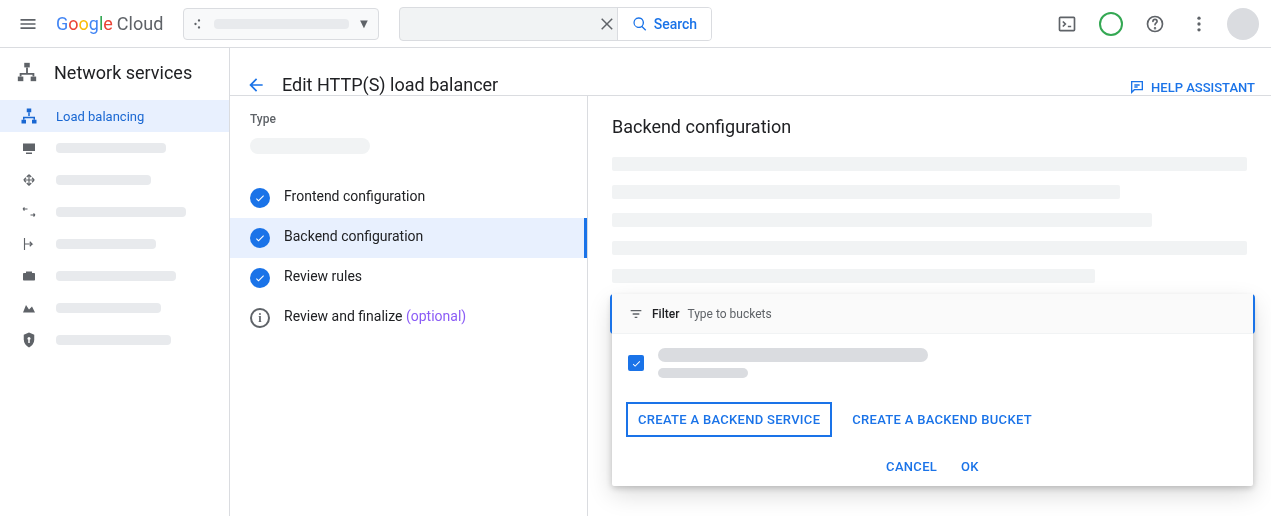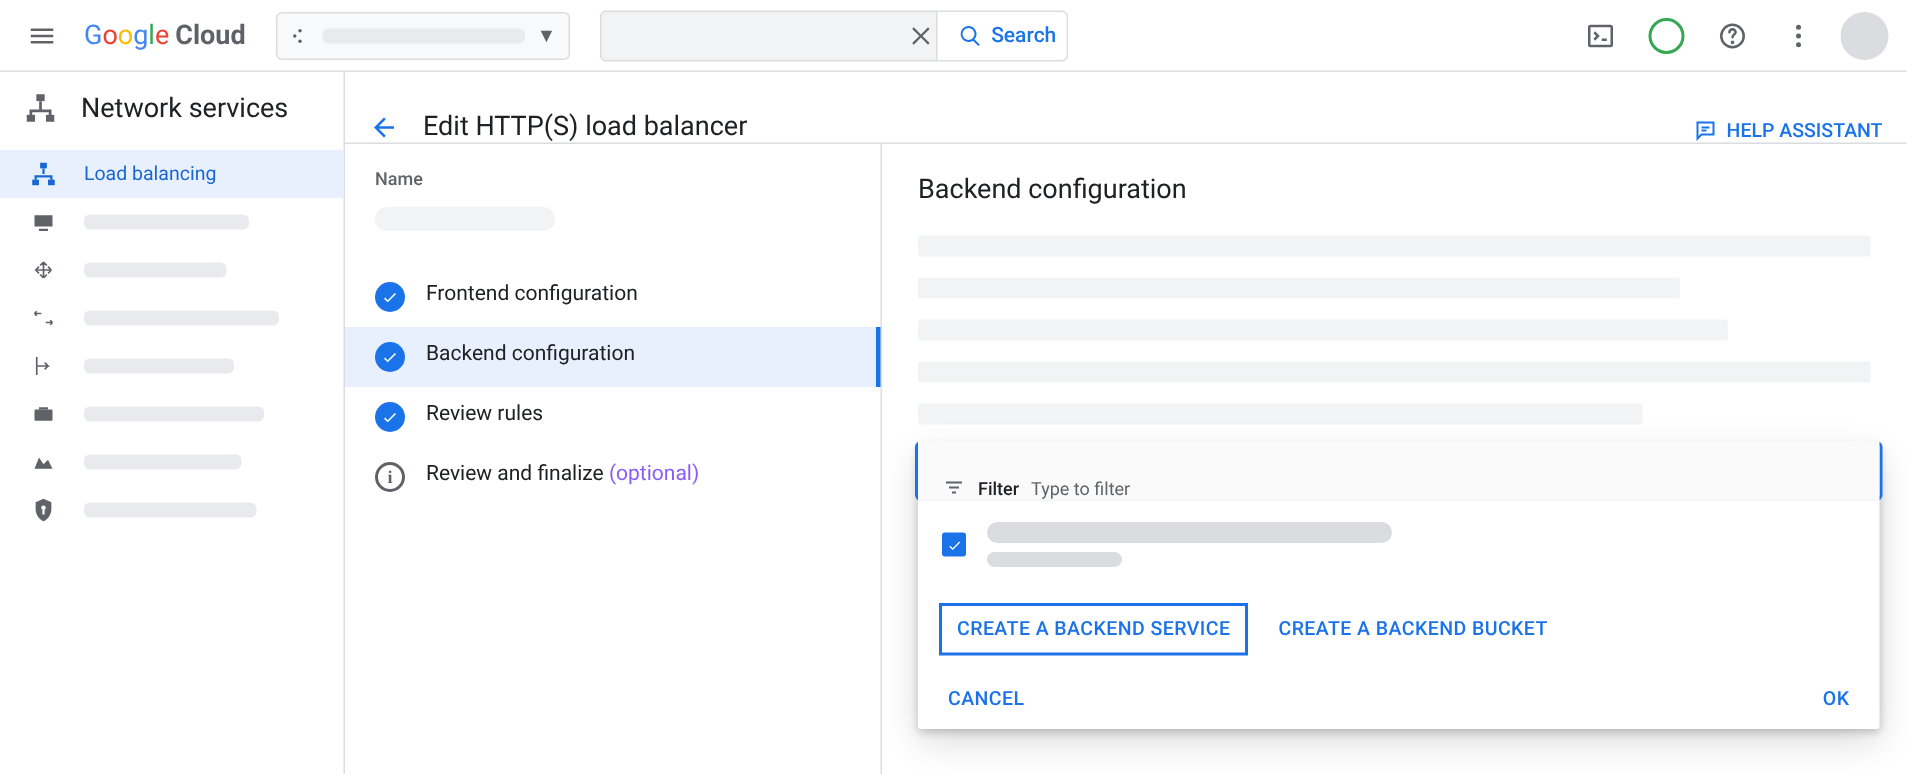"Cloud" .logo .cloud { font-weight: 700 -> 400 }
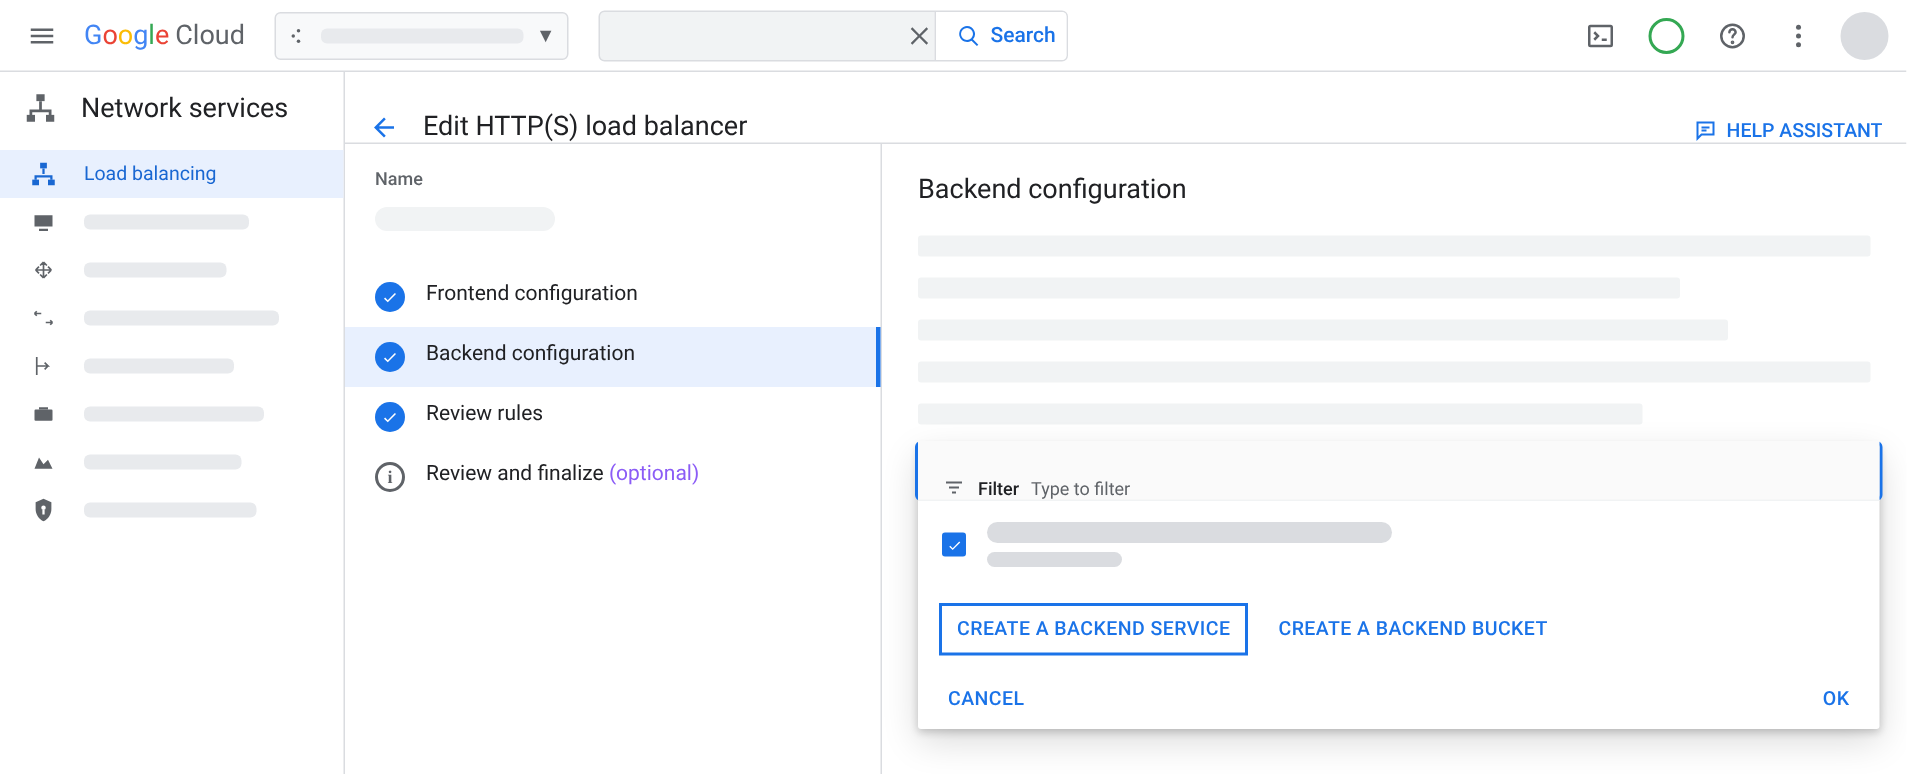"Search" .search-wrap { justify-content: none -> flex-end }
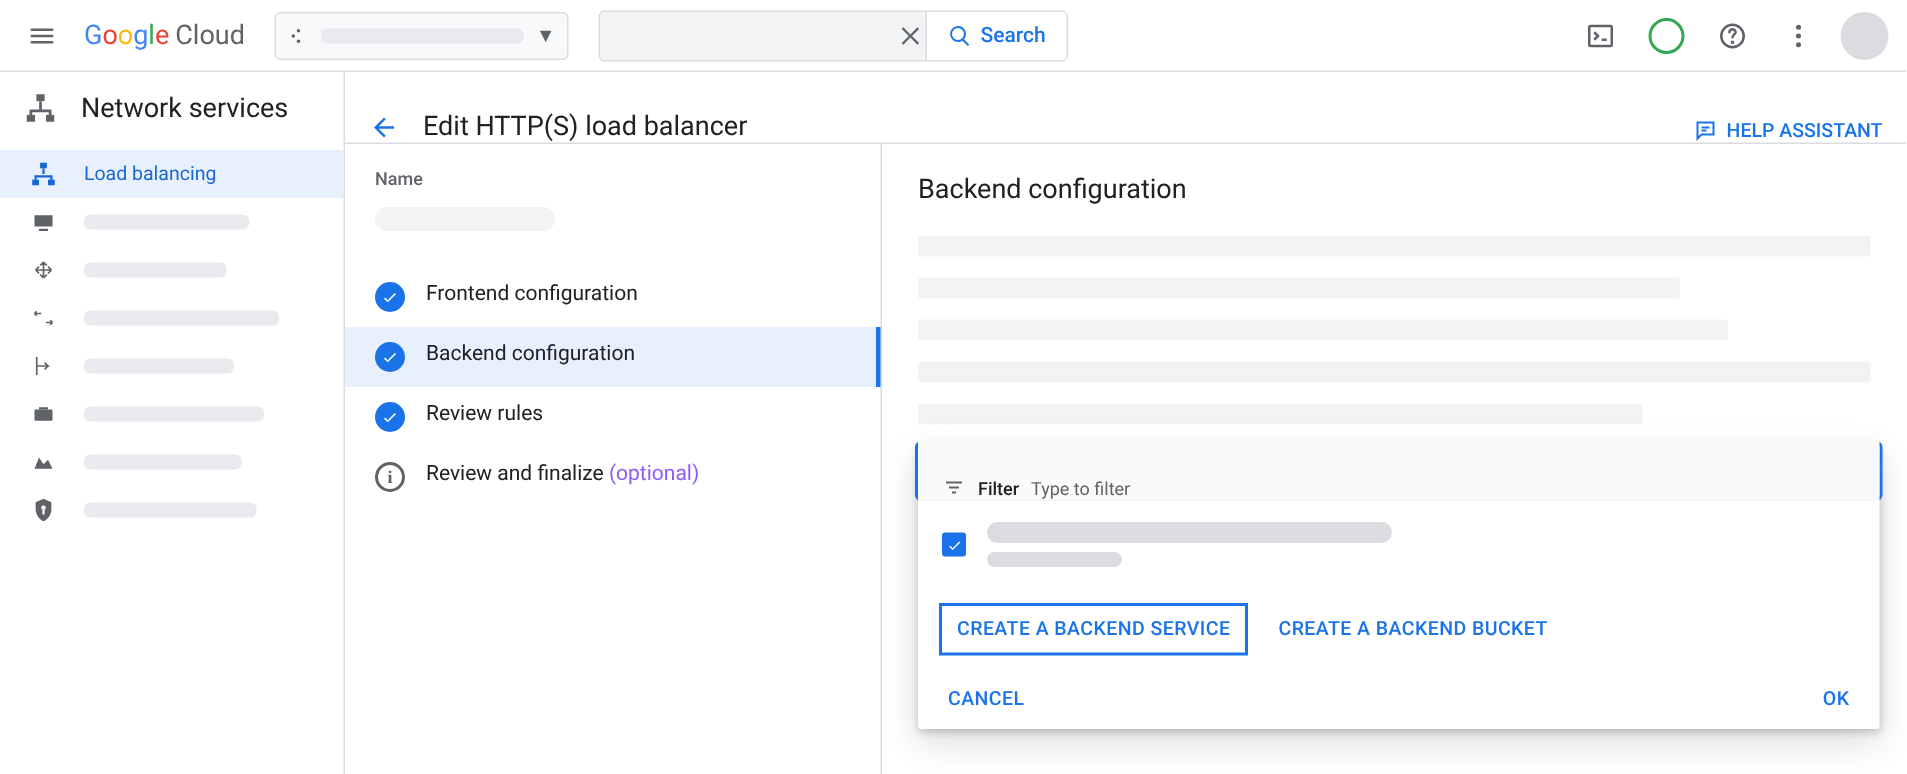"Name" div.field-label { text: Name -> Type }
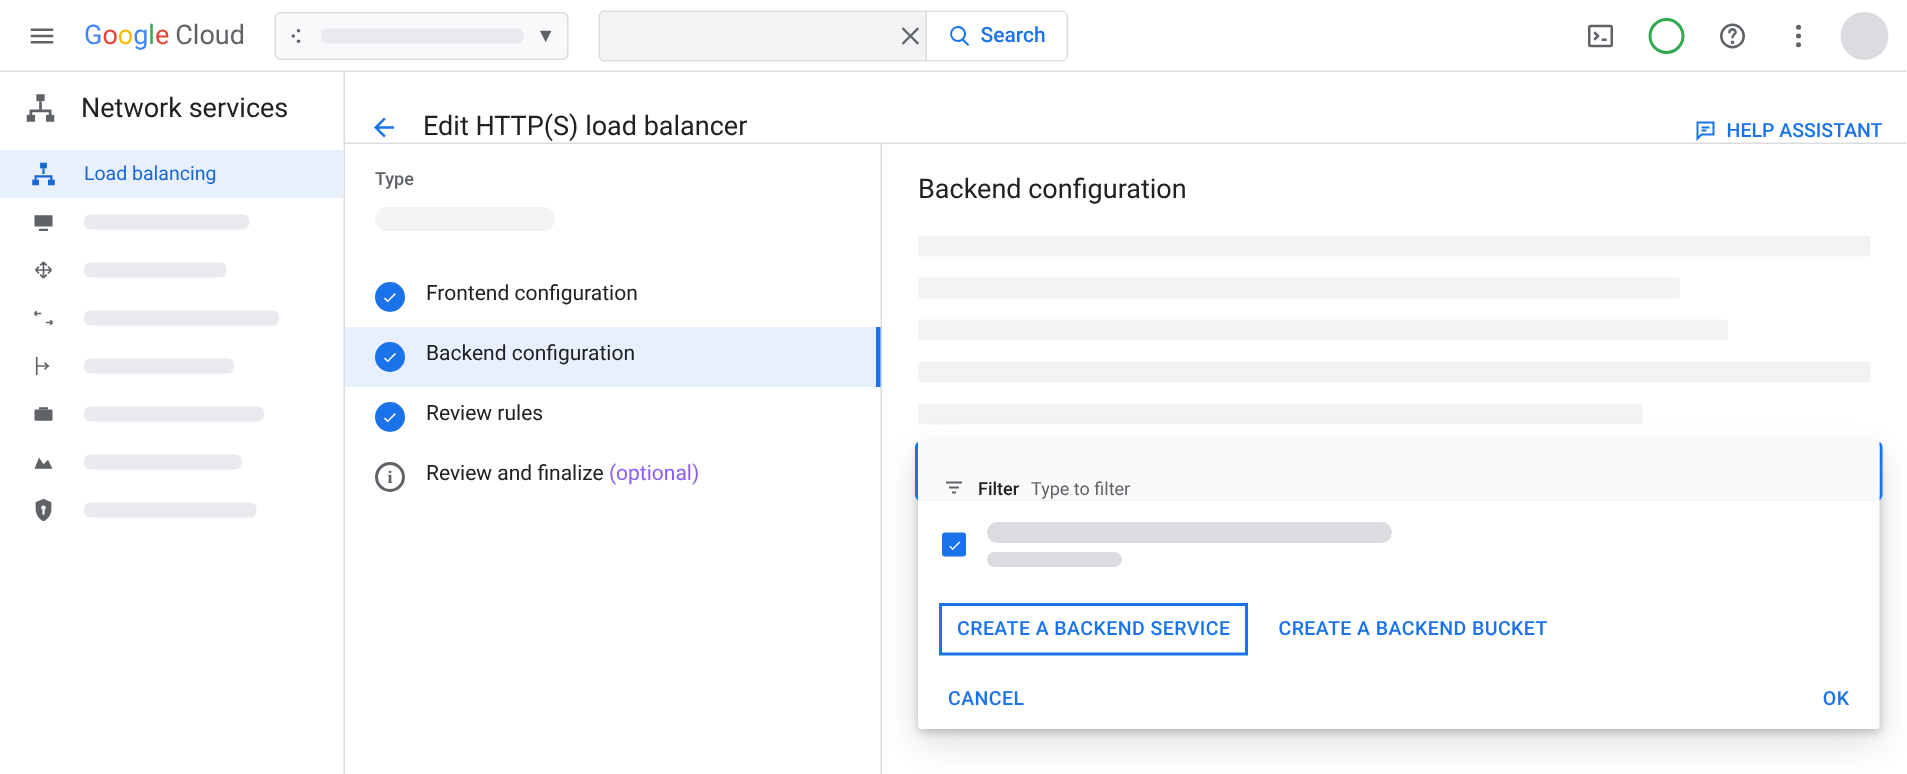"Filter" div.filter-row { align-items: flex-end -> none }
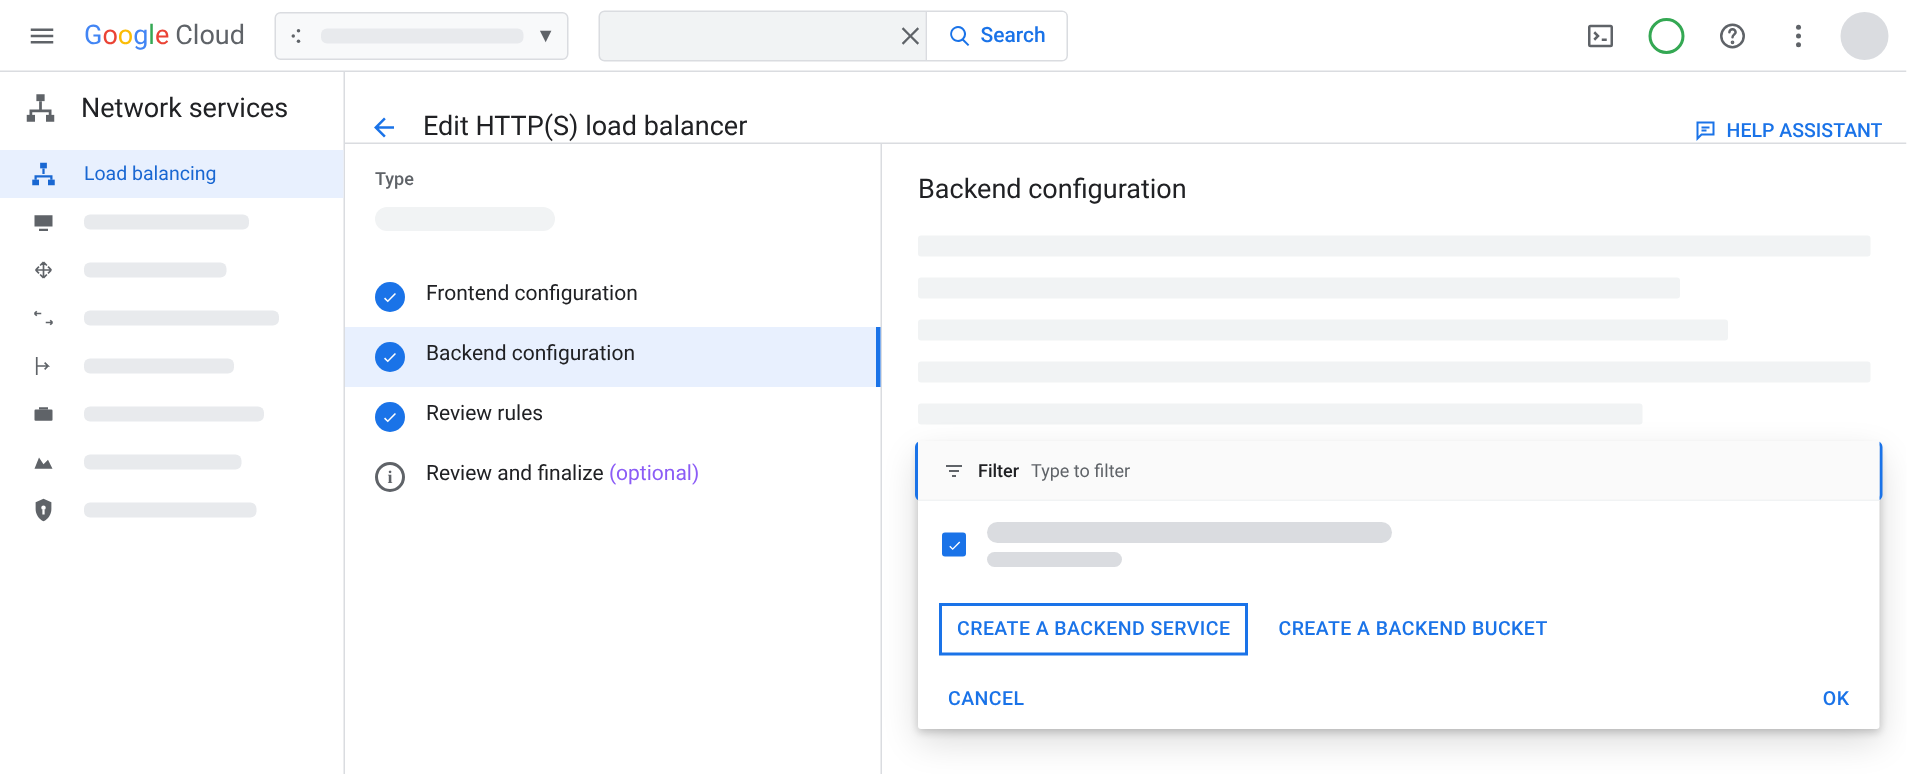"Type to filter" span { text: filter -> buckets }
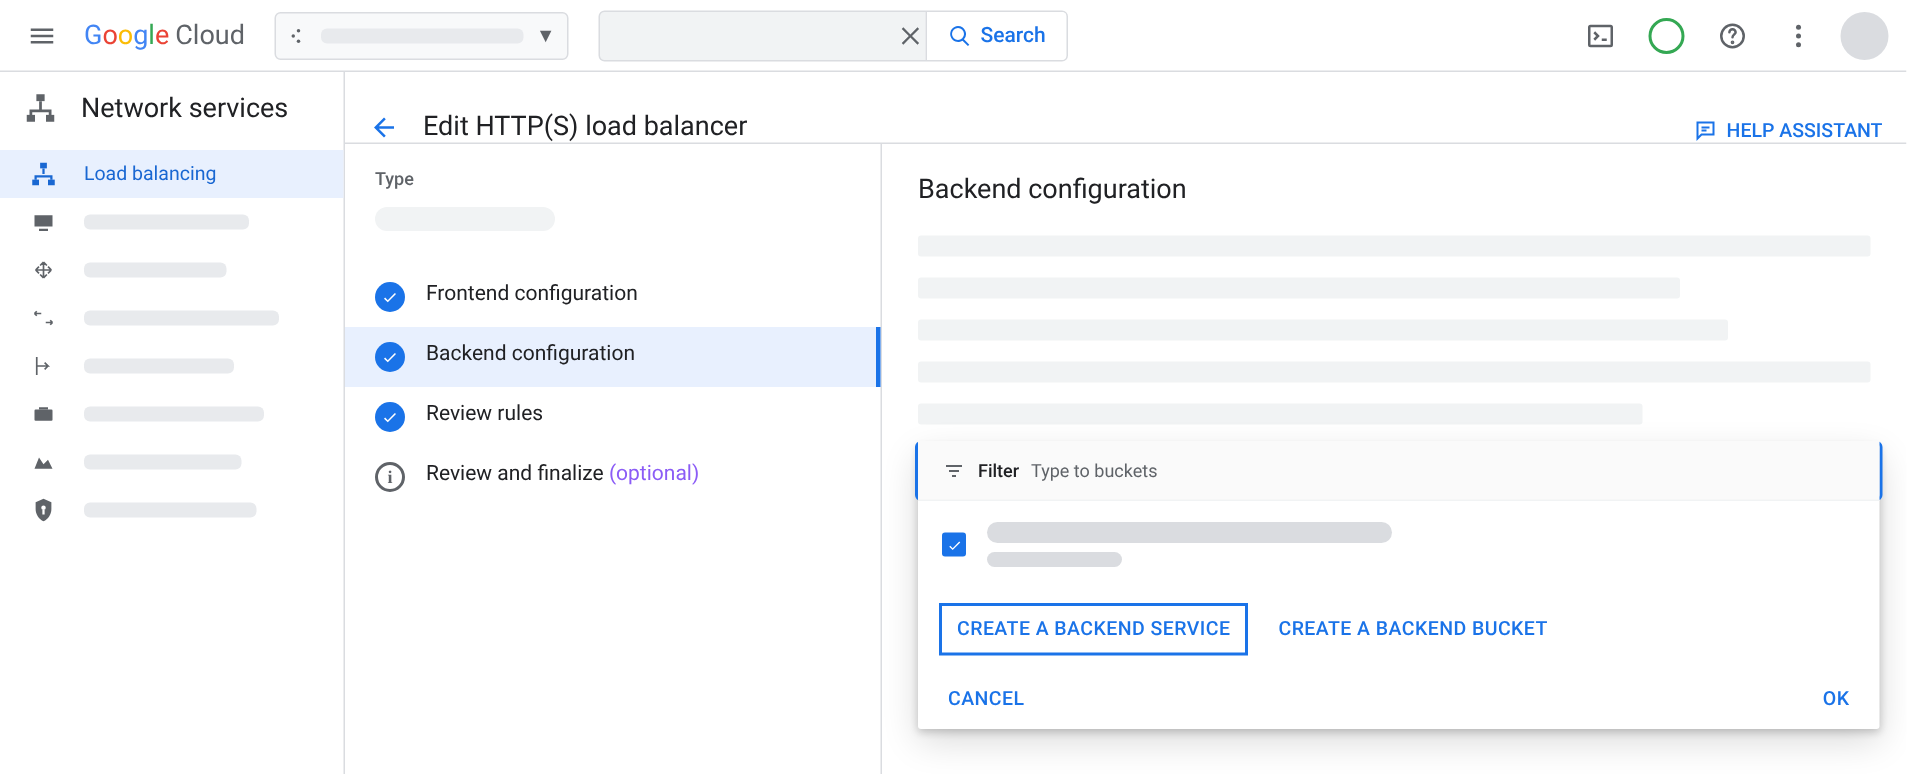"CANCEL" .dialog-btns { justify-content: space-between -> center }
